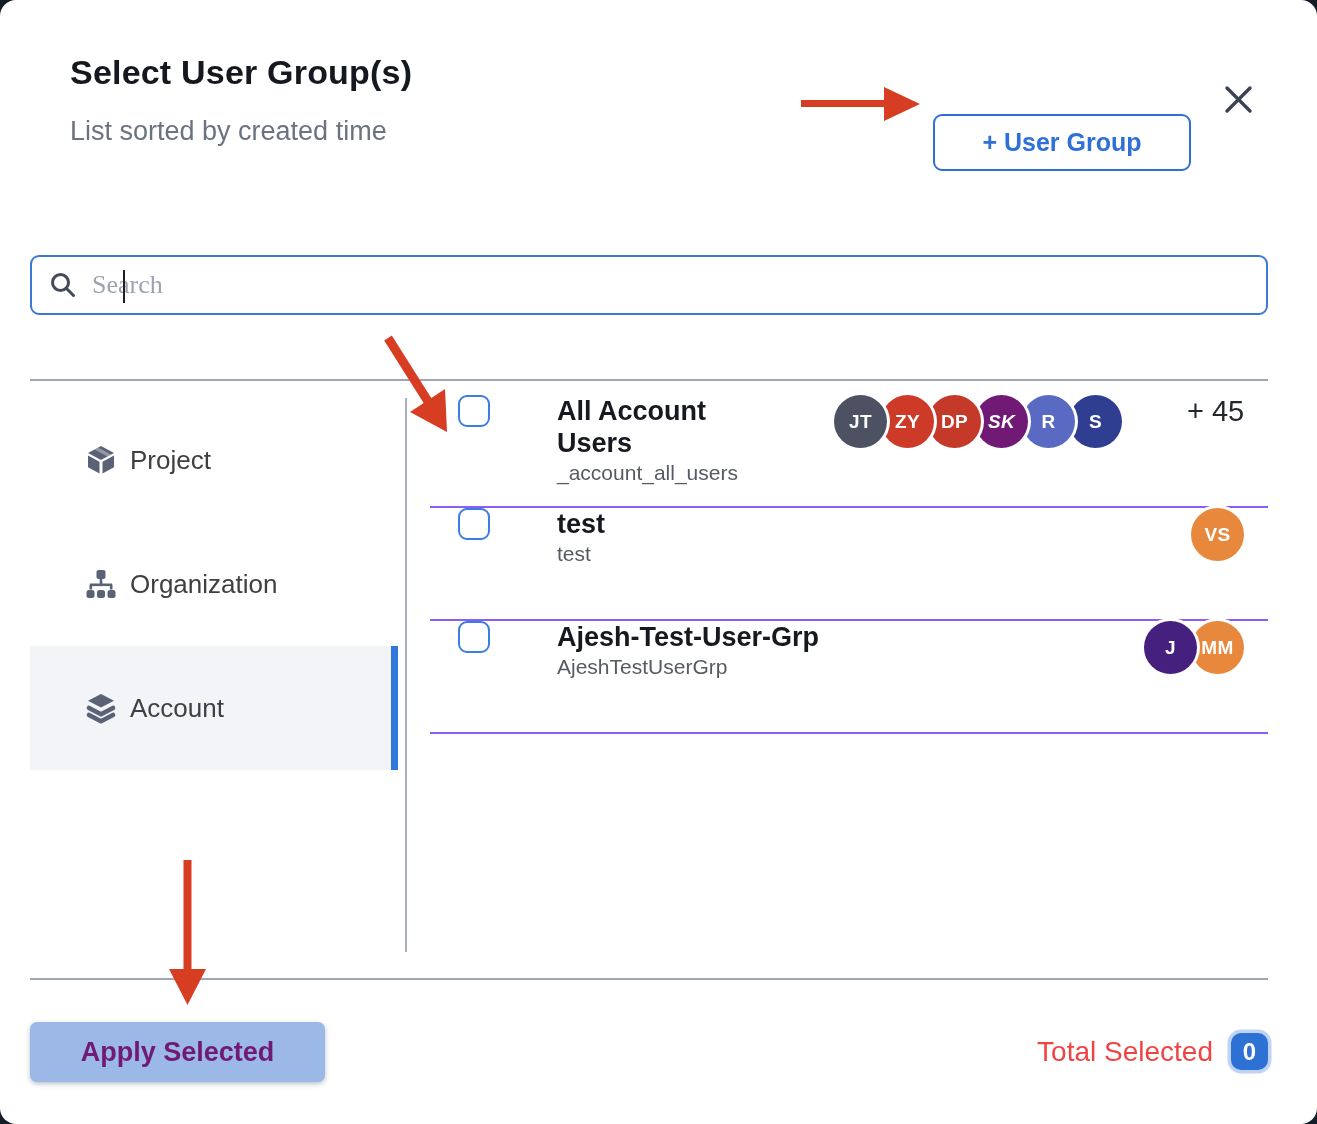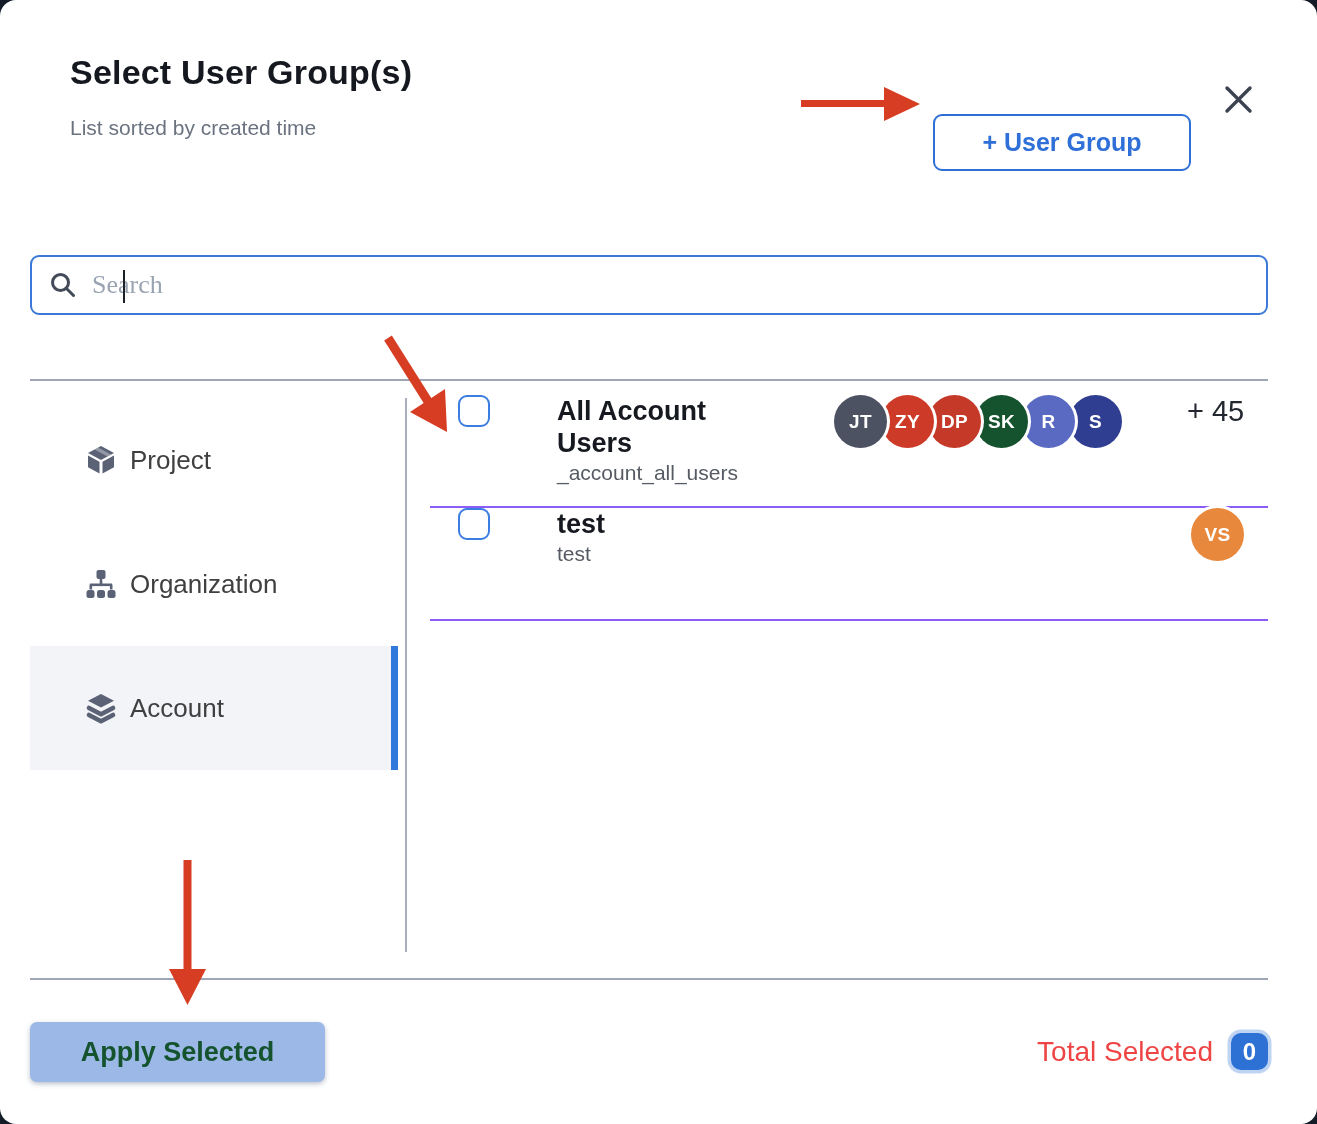"List sorted by created time" .subtitle { font-size: 21px -> 27px }
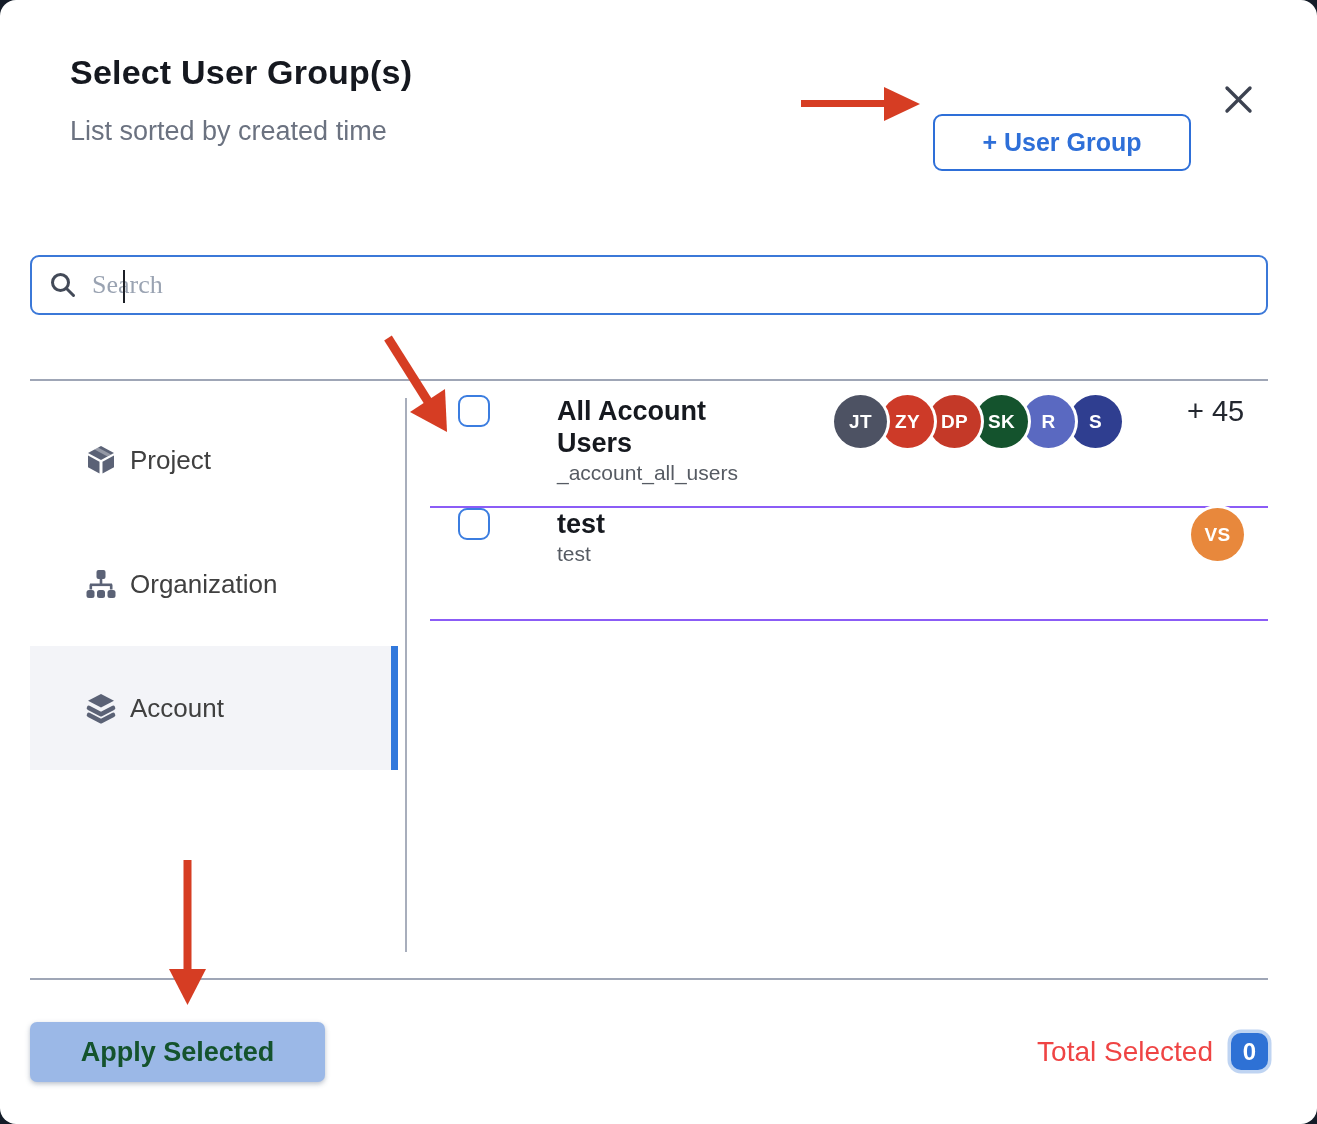"SK" span.avatar { background-color: #14532d -> #701a75; font-style: none -> italic }
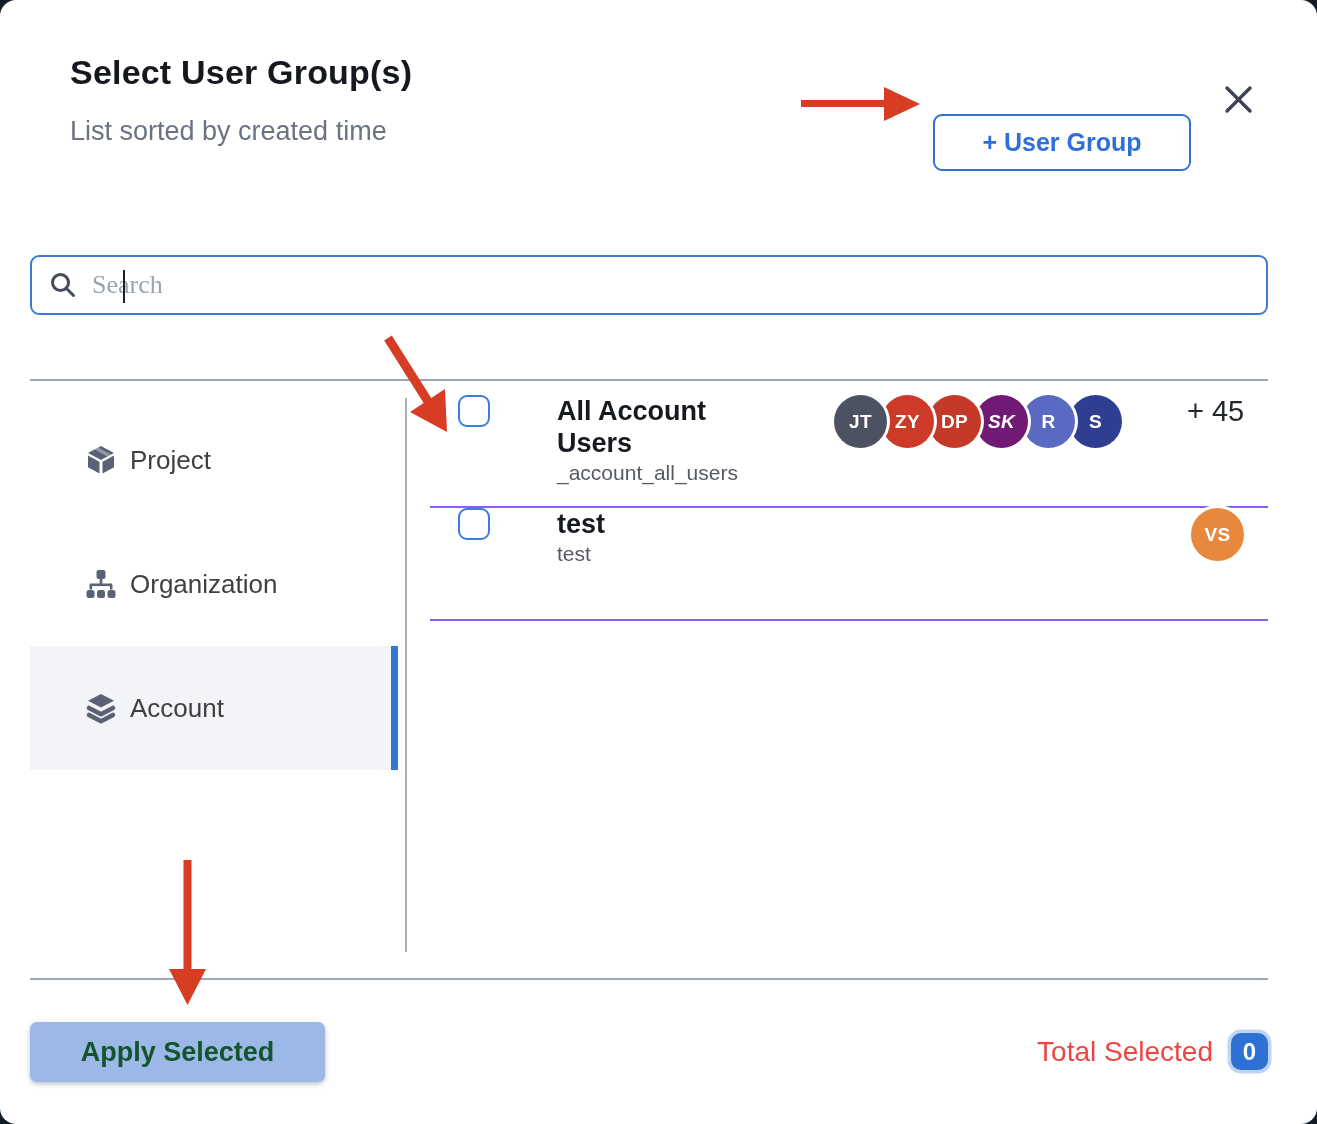"Ajesh-Test-User-Grp" div.group-row { html: none -> <div> <span></span> <span> <span>Ajesh-Test-User-Grp</span> <span>AjeshTestUserGrp</span> </span> <span></span> <span> <span>J</span> <span>MM</span> </span> </div> }
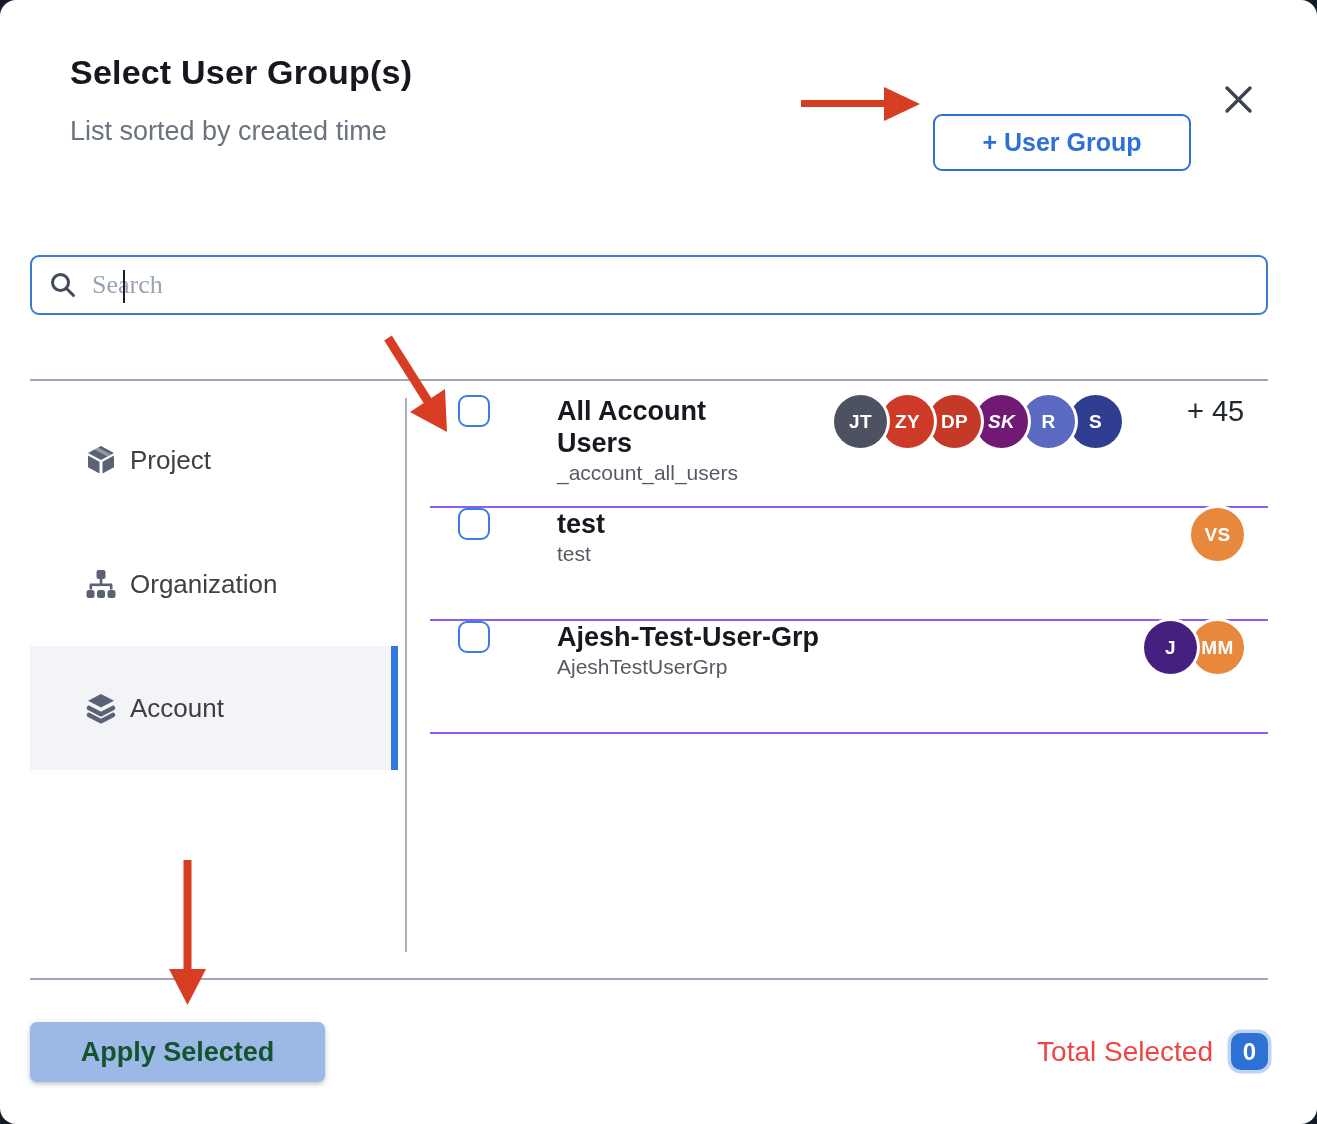"Apply Selected" .apply-btn { color: #14532d -> #701a75 }
